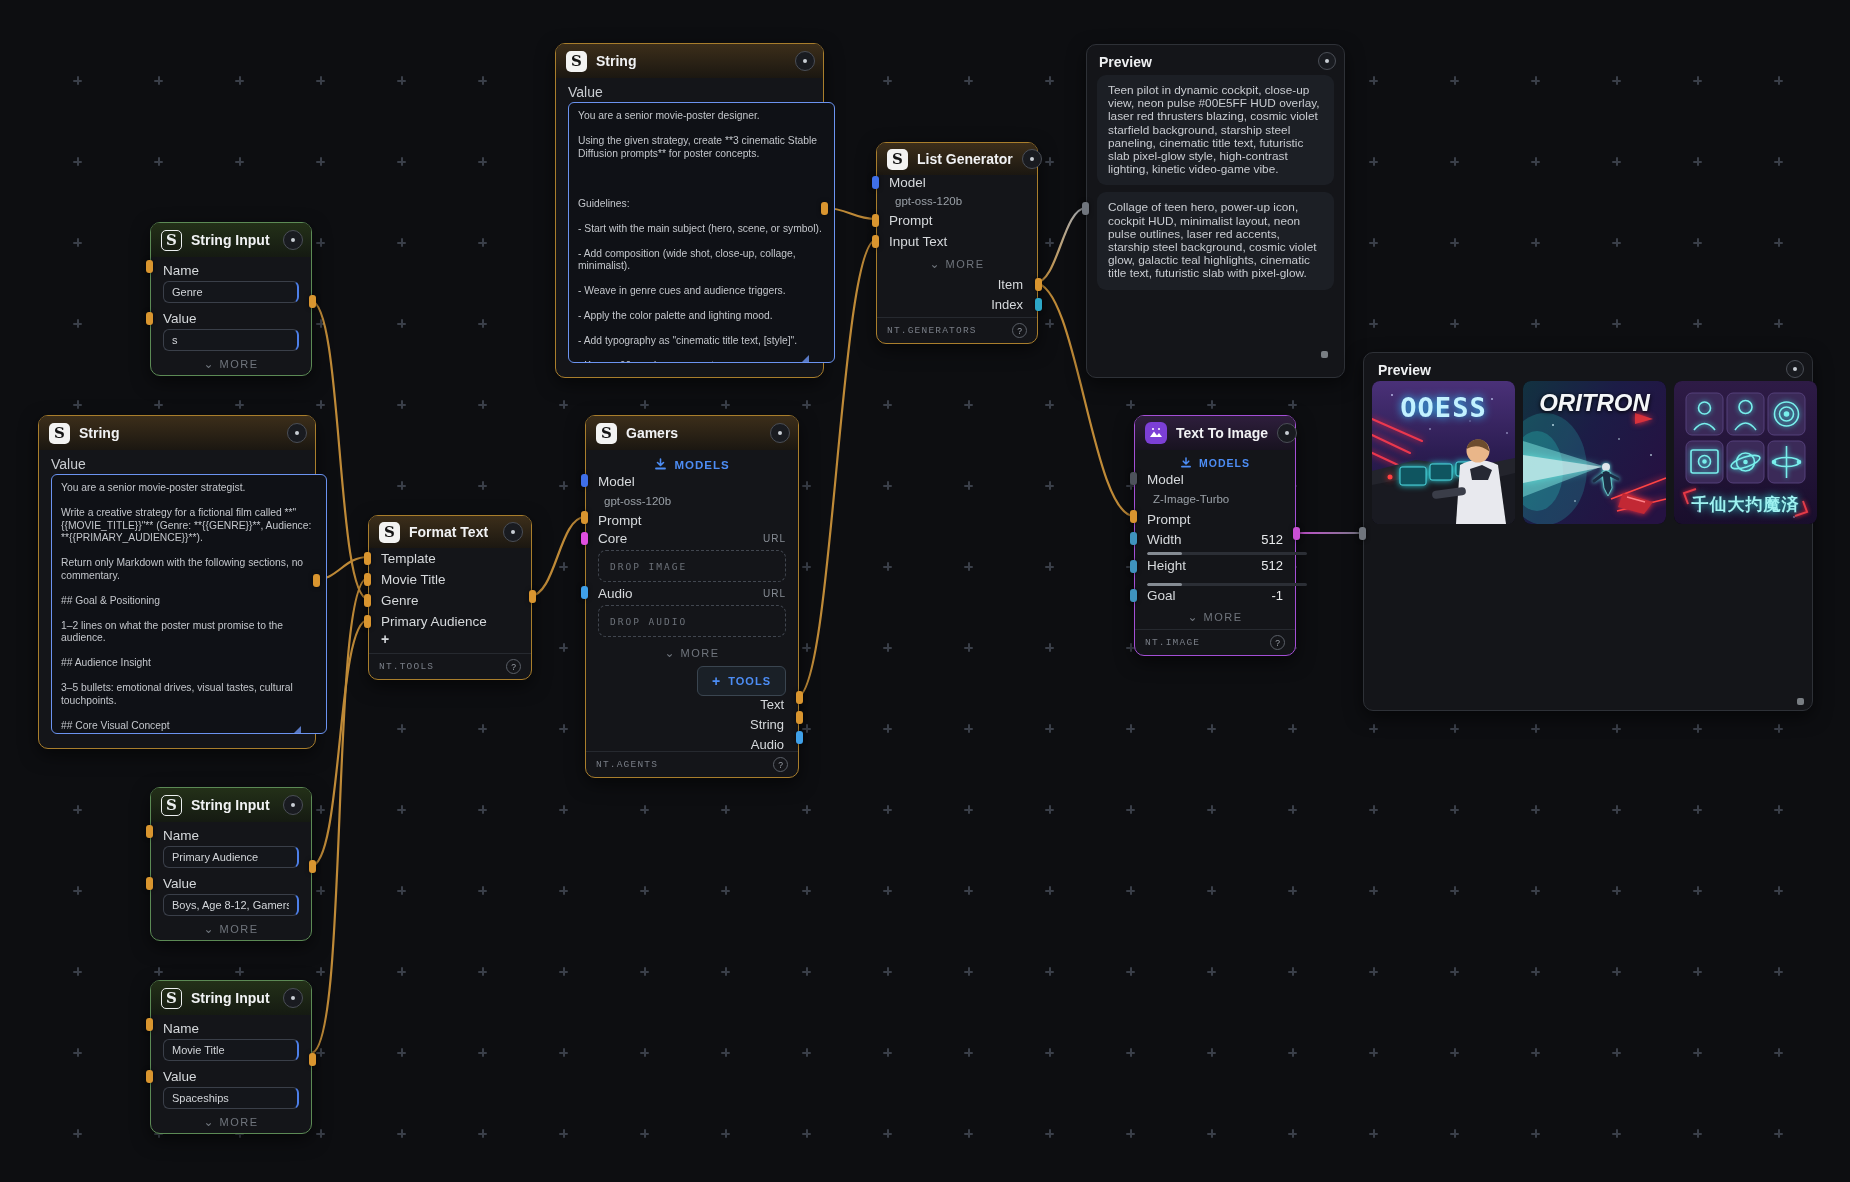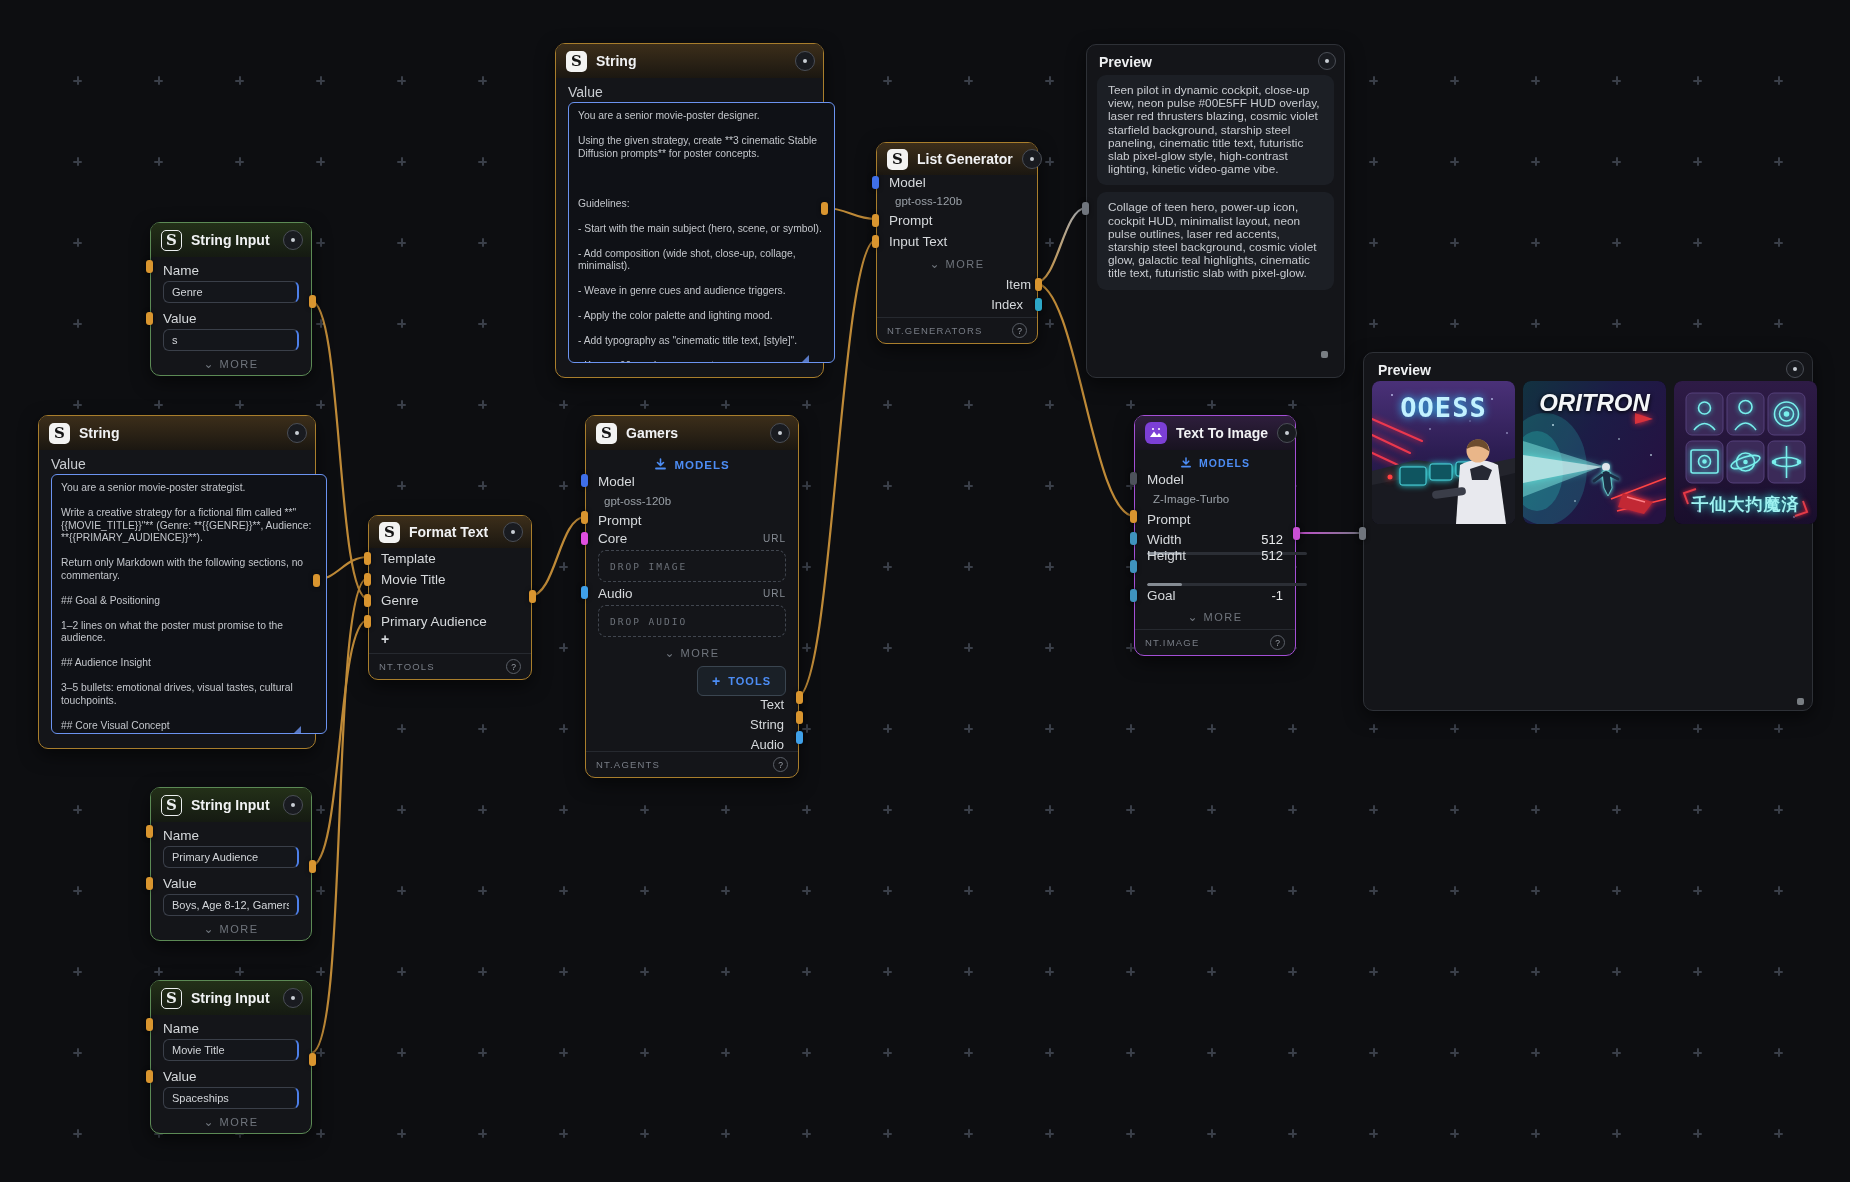"Item" div.abs { left: 8px -> 0 }
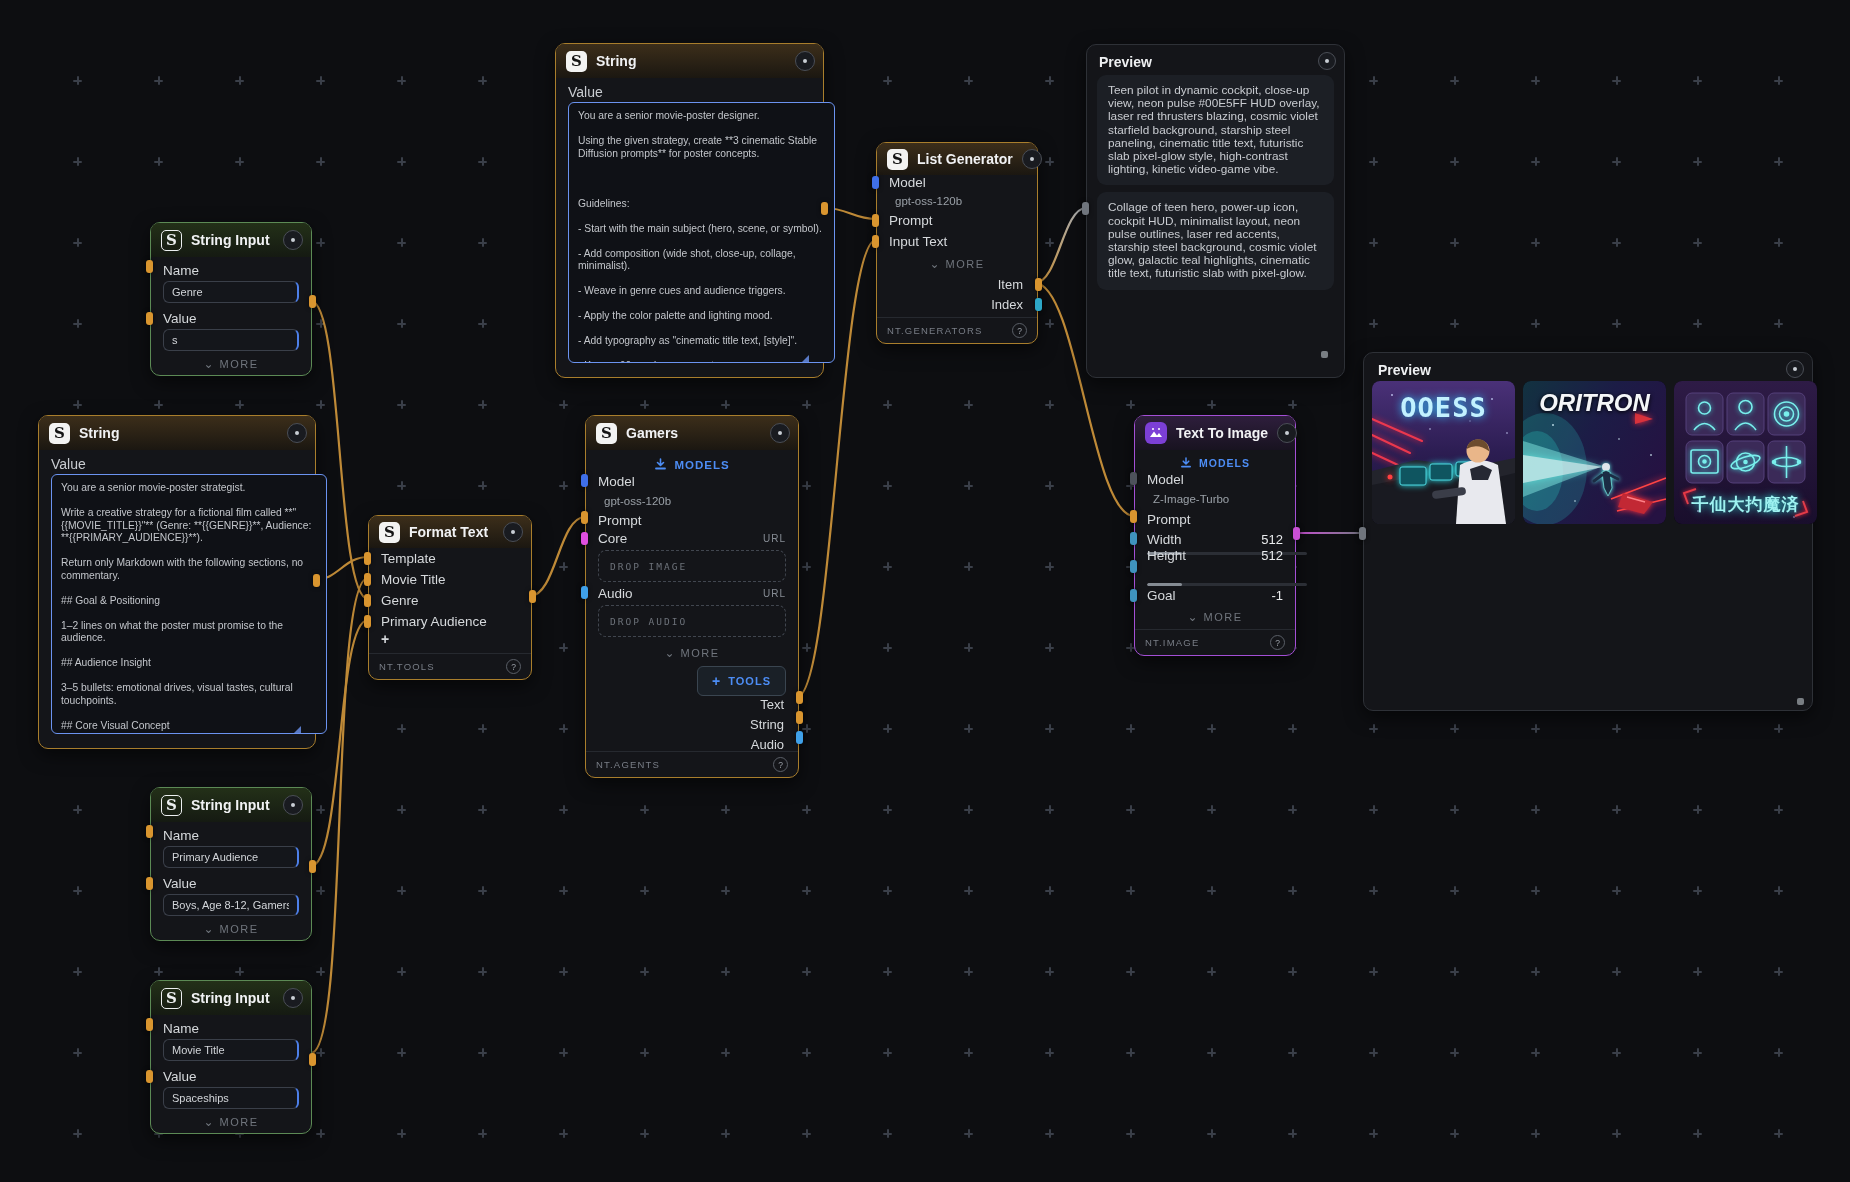"NT.GENERATORS" .footer-ns { font-family: none -> Liberation Mono, monospace }
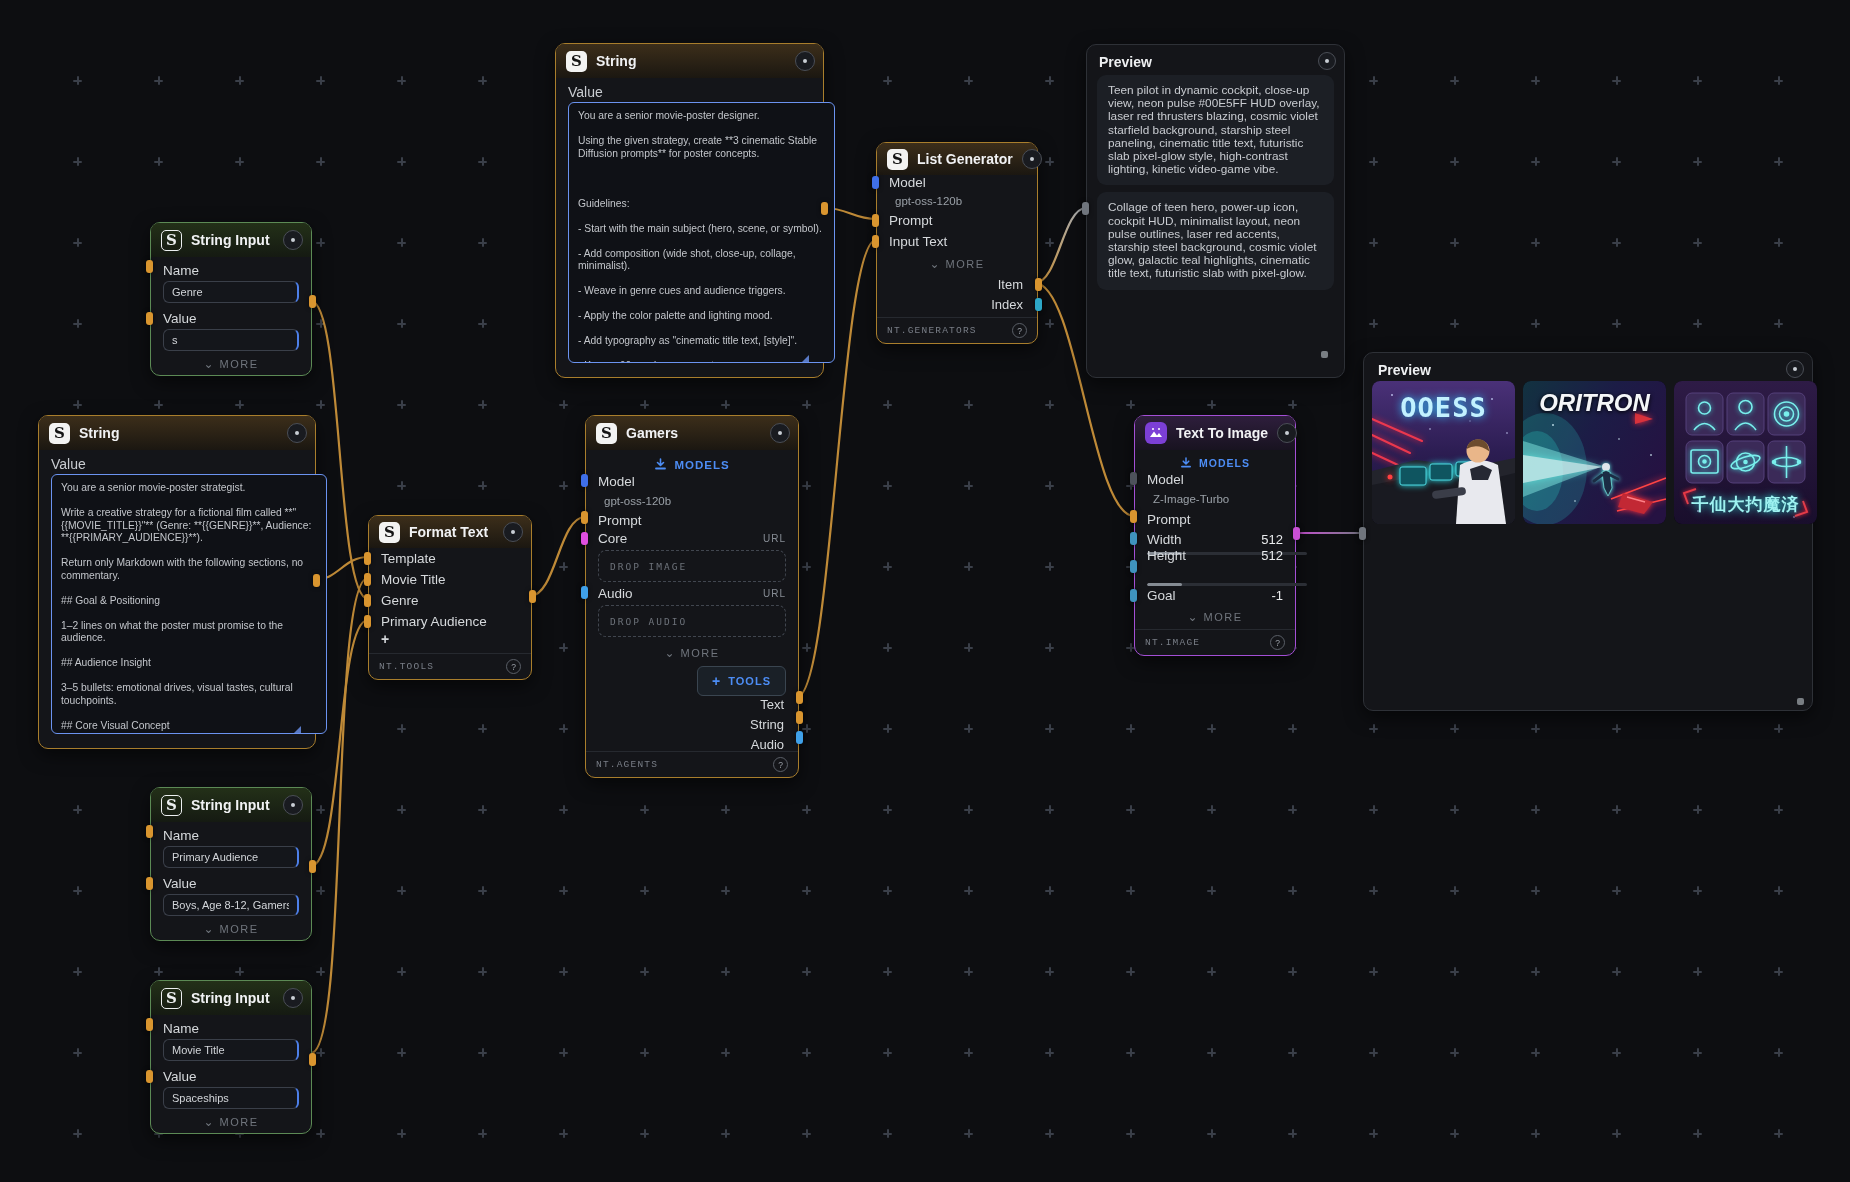"Height" div.abs { top: 132px -> 142px }
